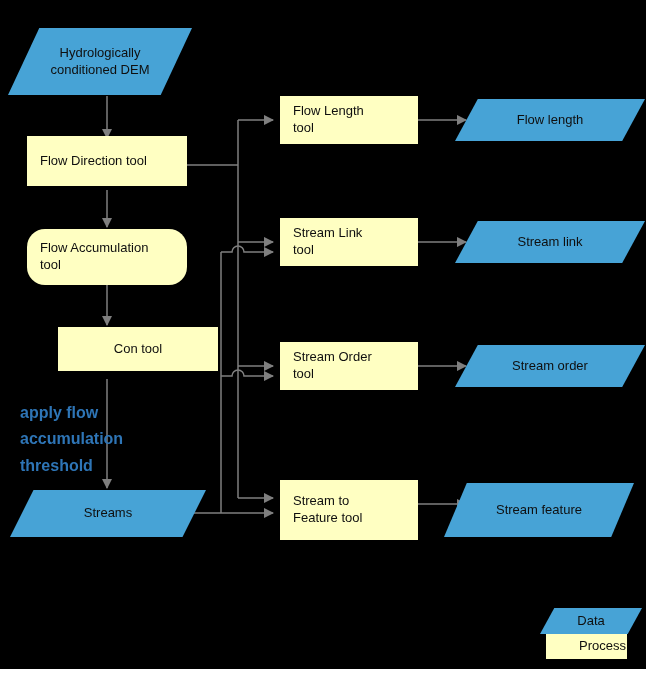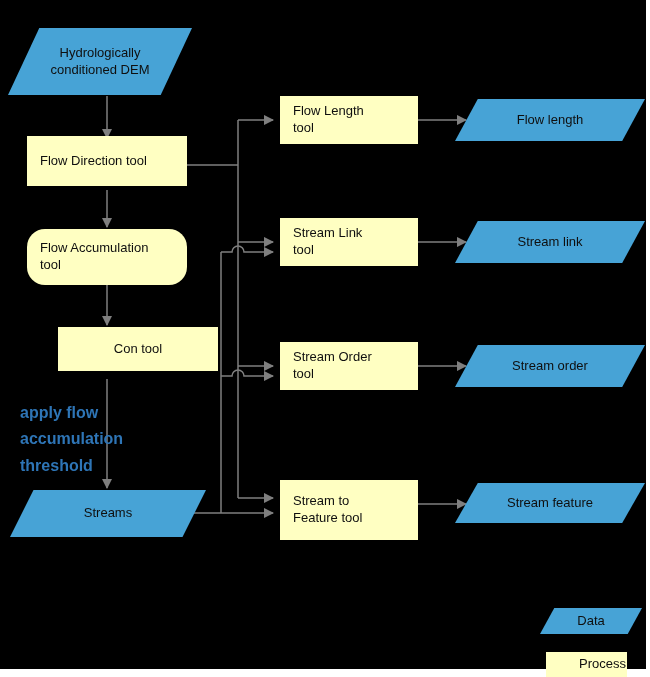"Stream feature" div.node { height: 40px -> 54px; left: 455px -> 444px }
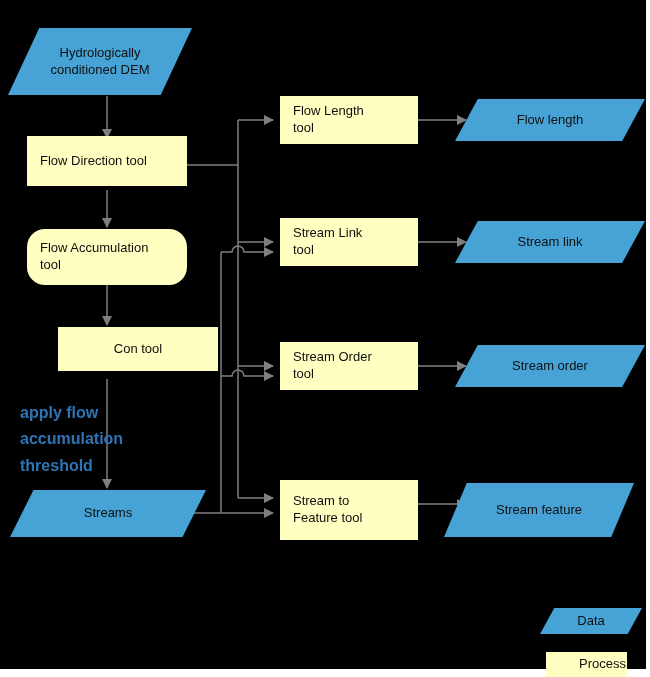"Process" div.node { top: 652px -> 634px }
